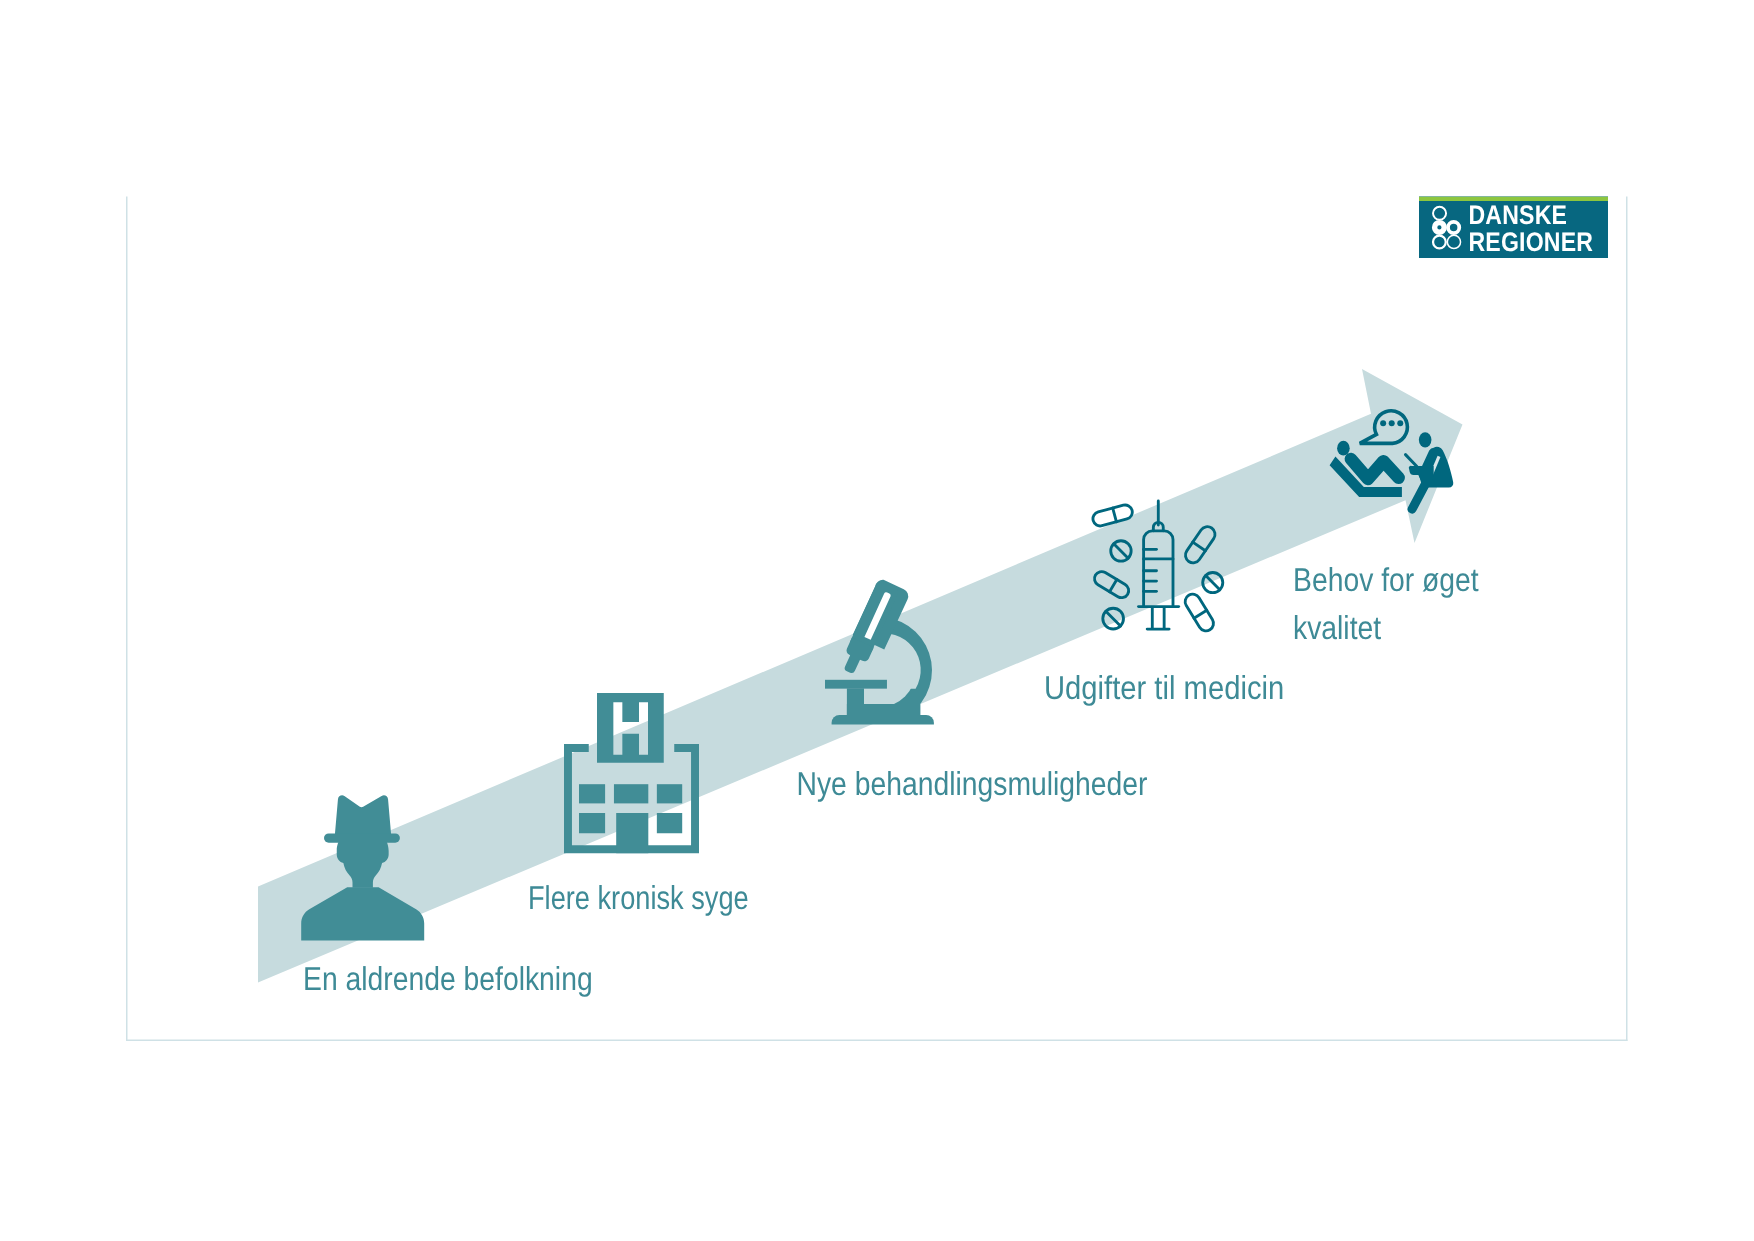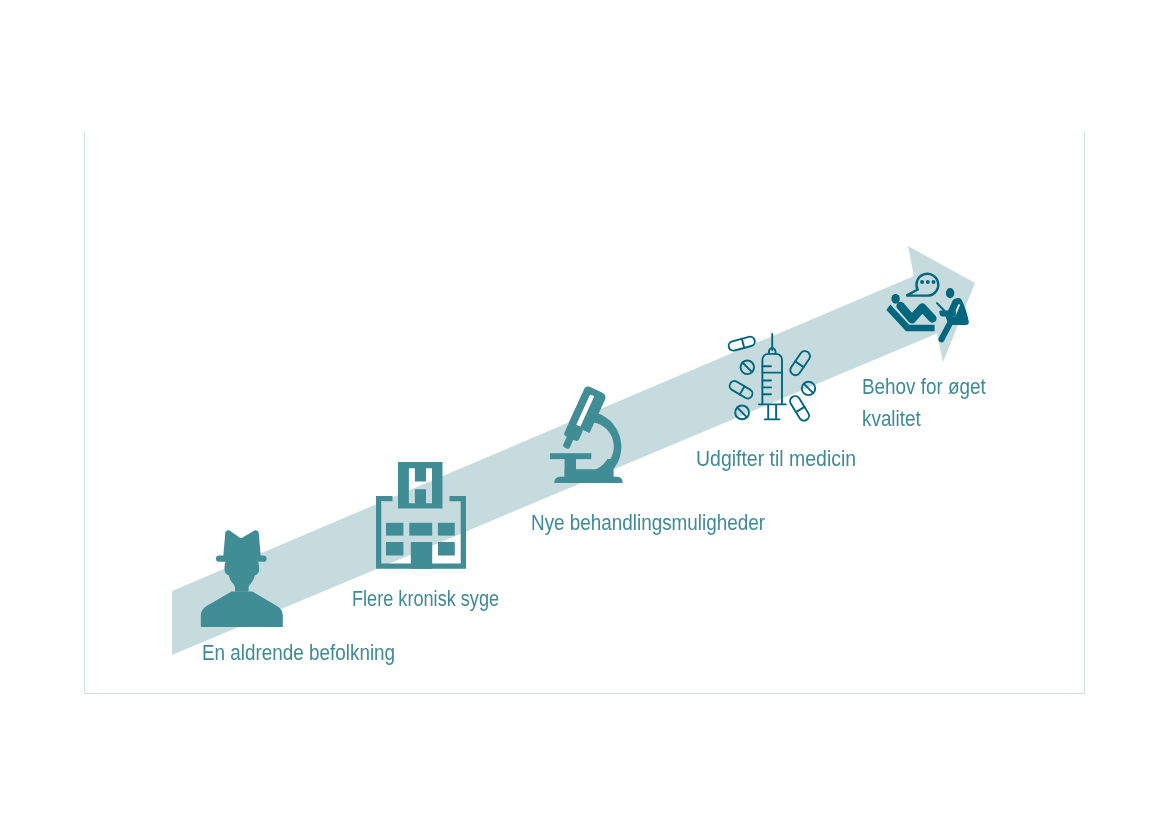"DANSKE" div { html: none -> <div> <div></div> <svg> <circle></circle> <circle></circle> <circle></circle> <circle></circle> <circle></circle> </svg> <div> <span>DANSKE</span> <span>REGIONER</span> </div> </div> }
